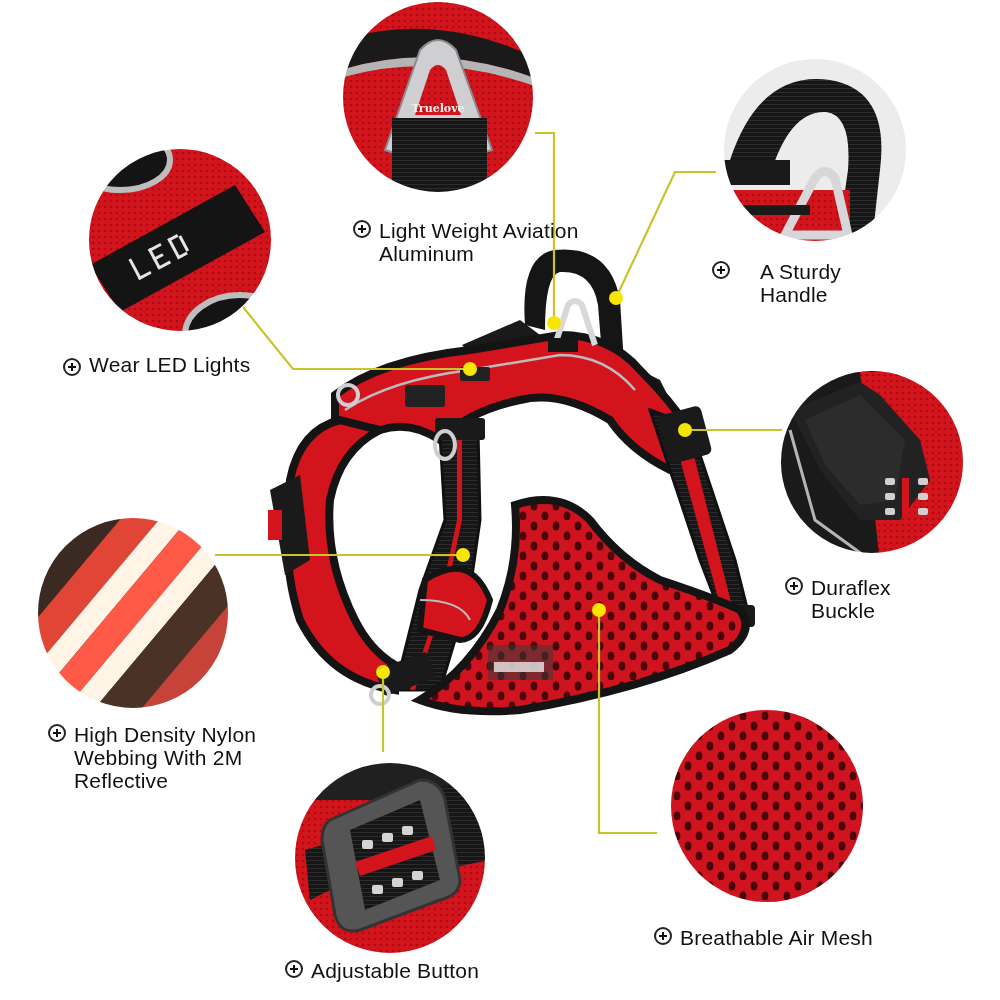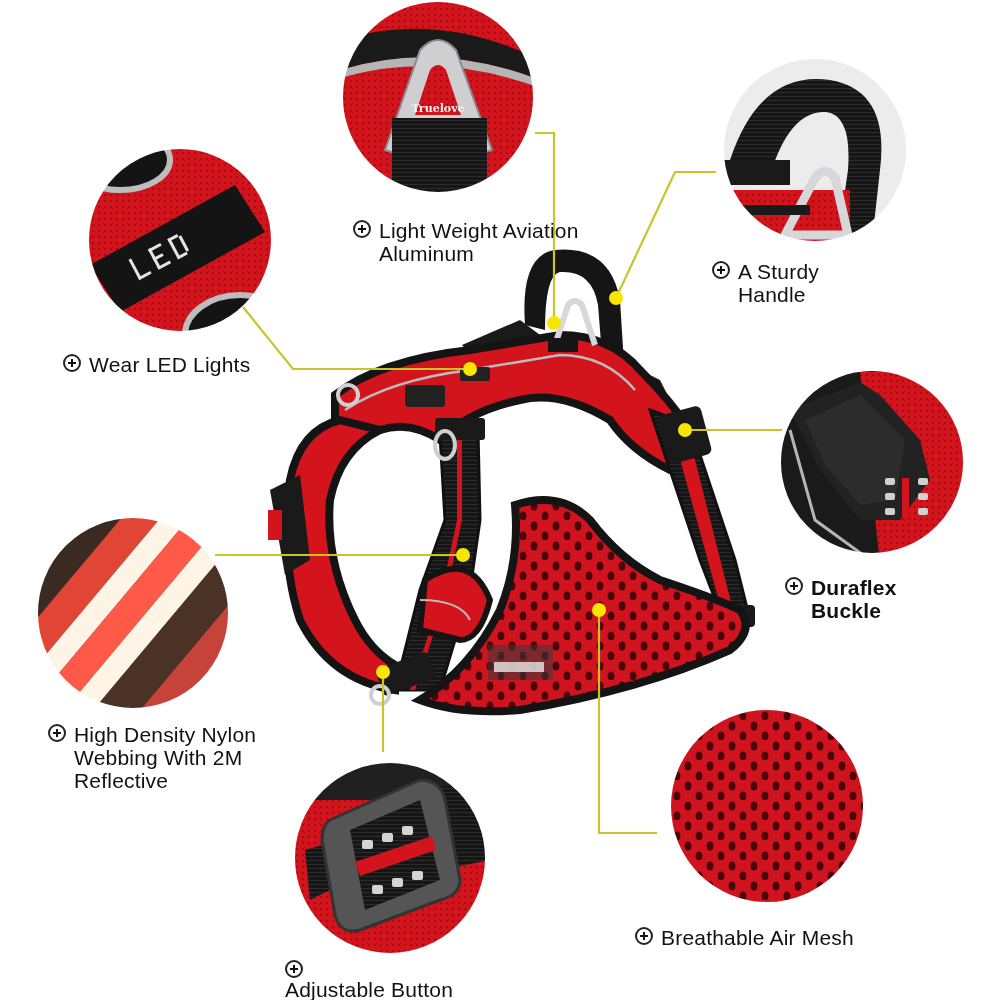"A Sturdy Handle" div.label { gap: none -> 22px }
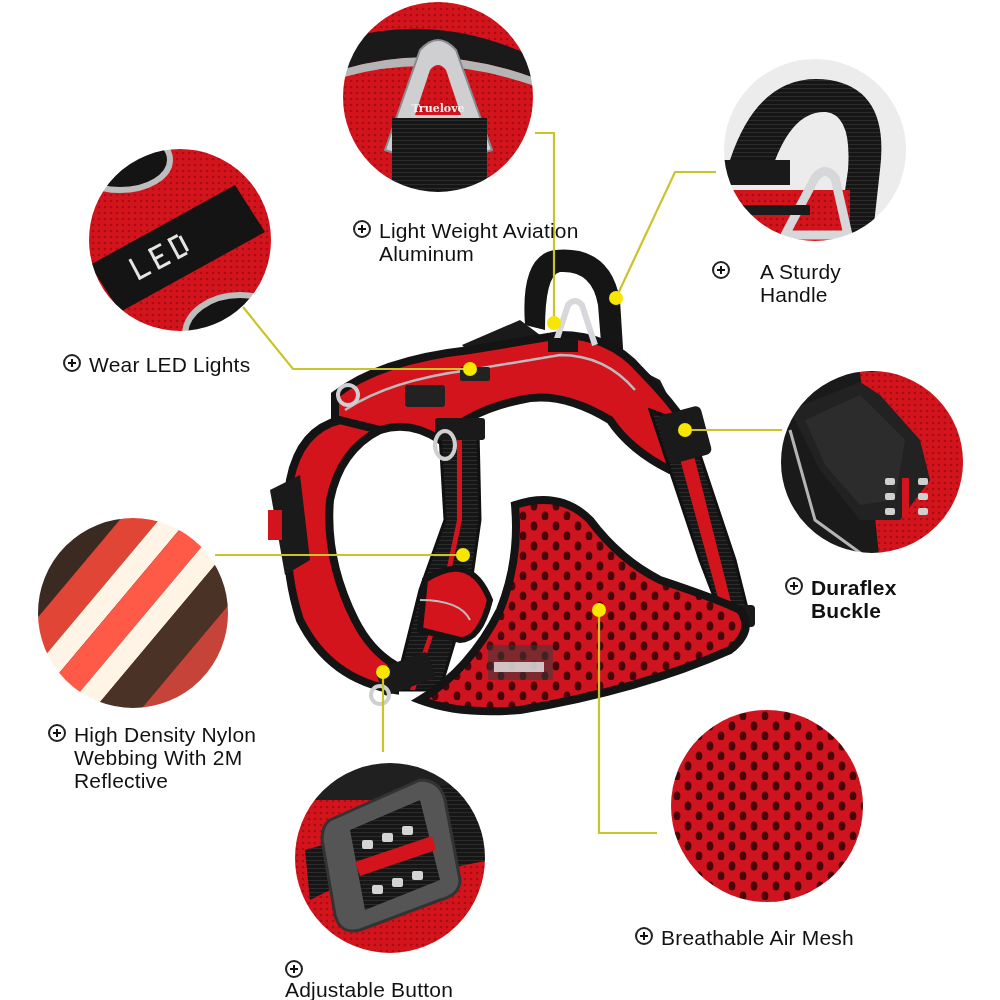"Wear LED Lights" div.label { align-items: none -> flex-end }
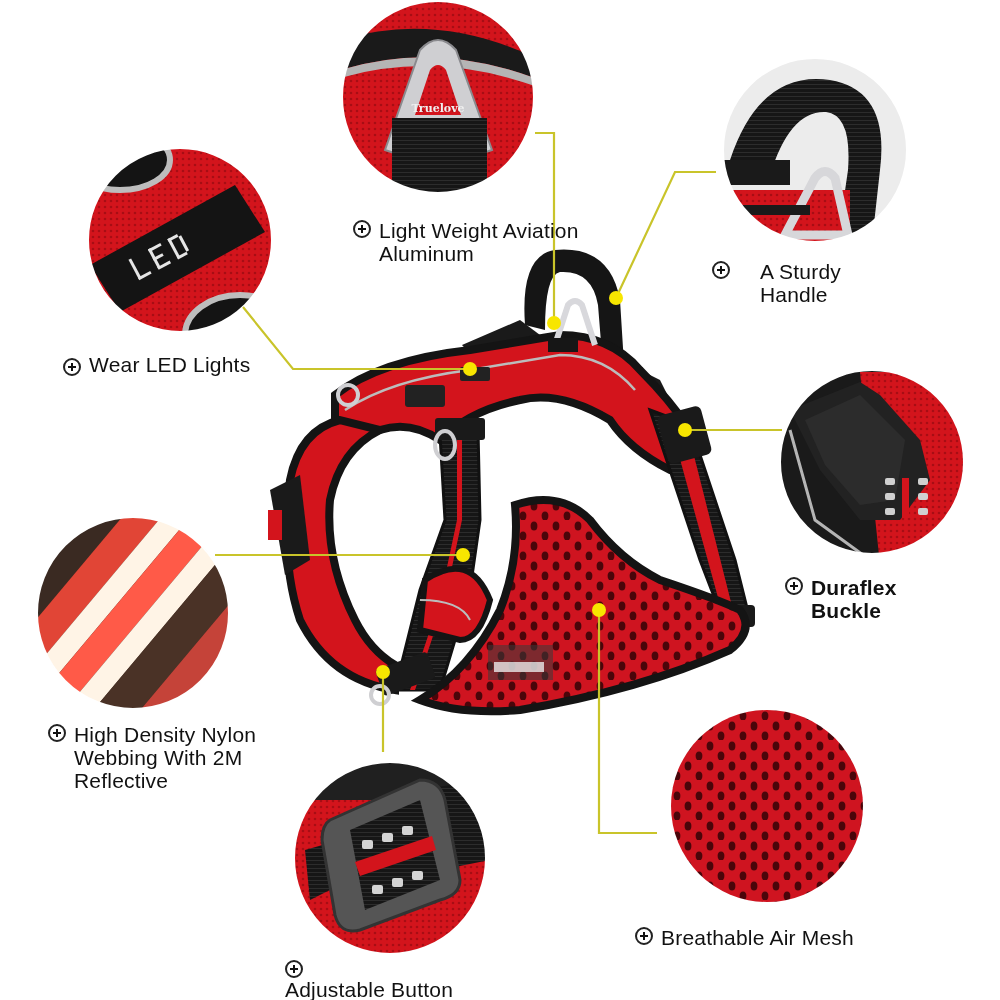"Duraflex Buckle" div.label { font-weight: bold -> none }
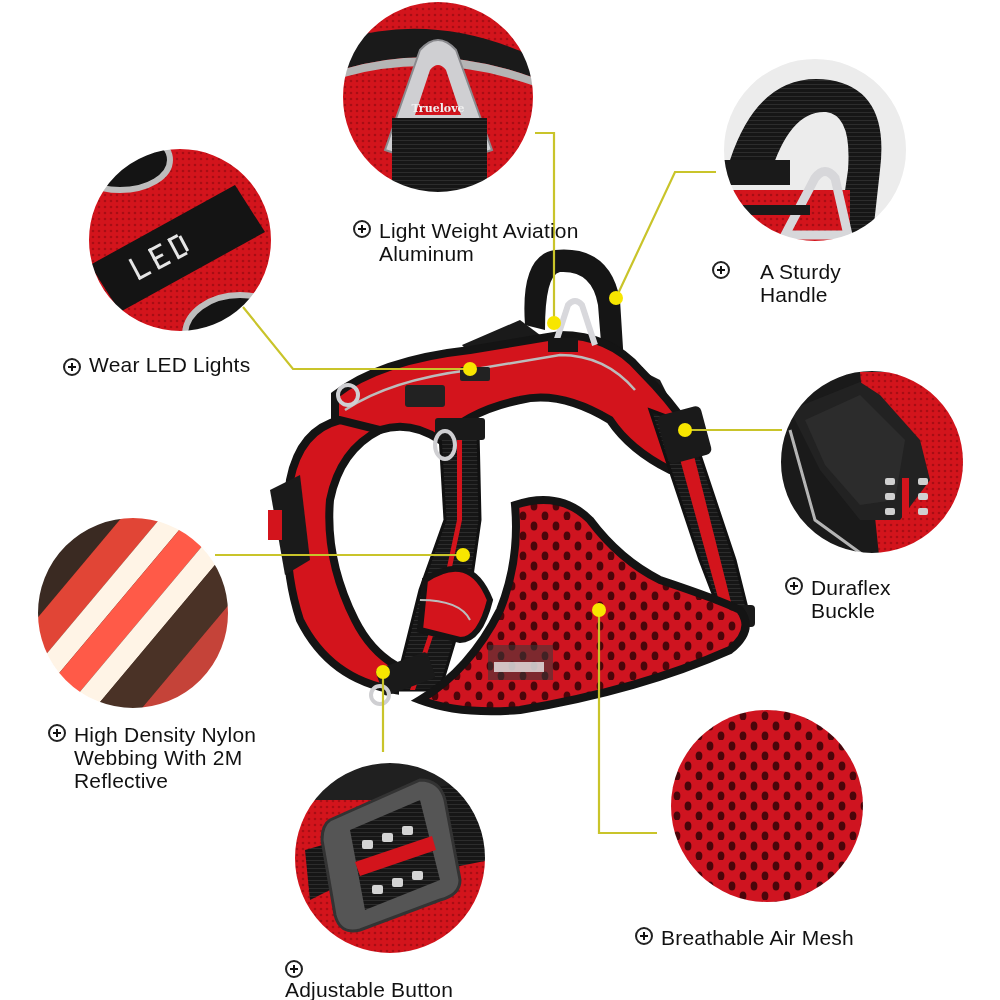"Breathable Air Mesh" div.label { left: 635px -> 654px }
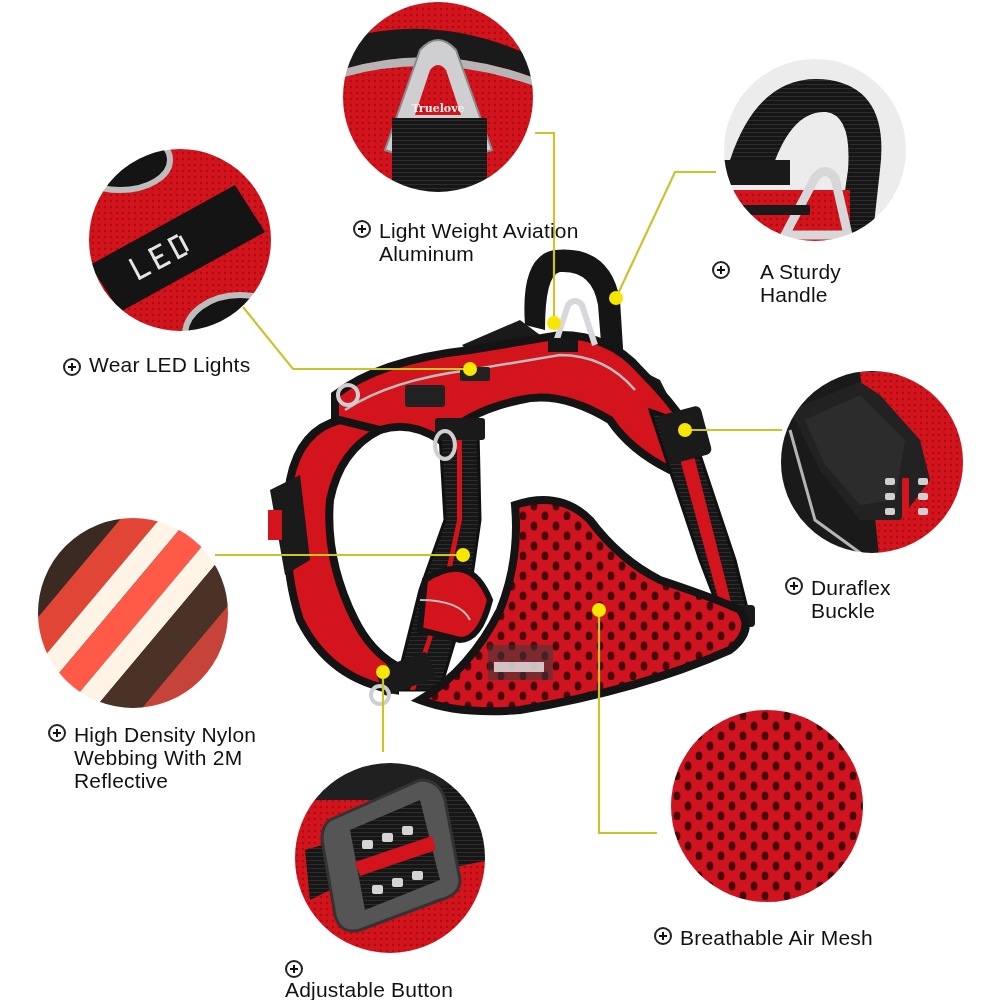"Adjustable Button" div.label { flex-direction: column -> none }
